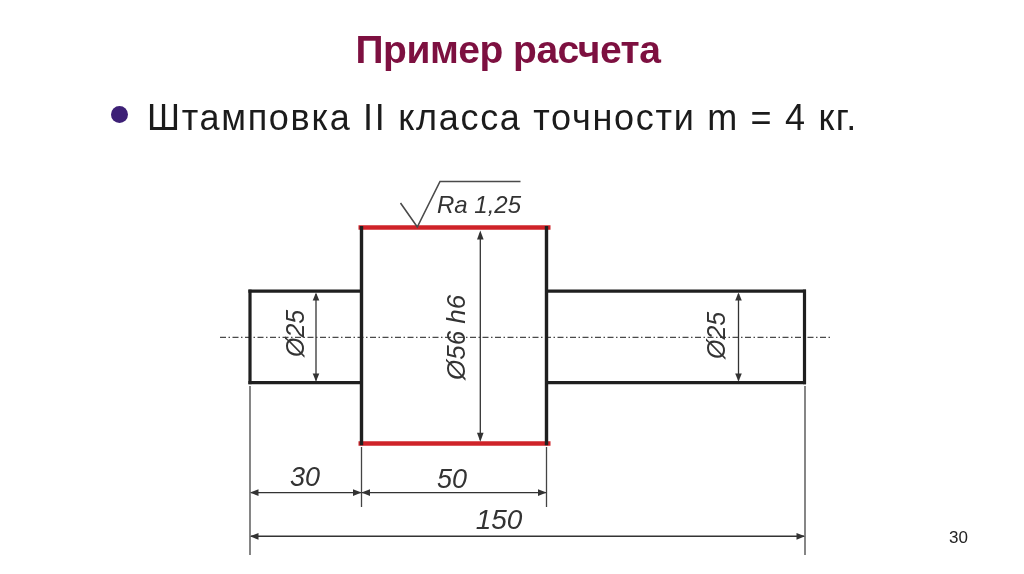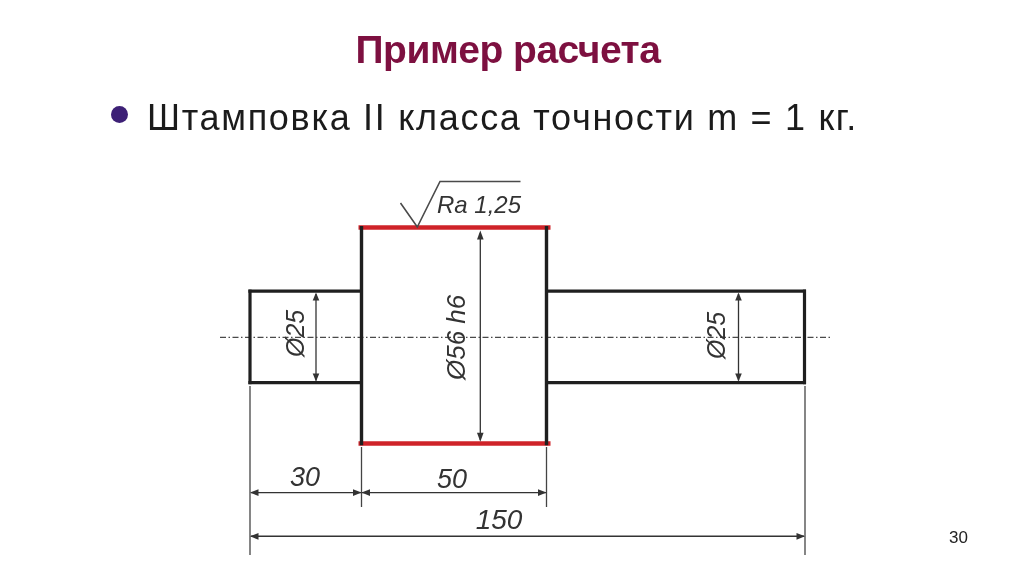"Штамповка II класса точности m" span.btxt { text: 1 -> 4 }
